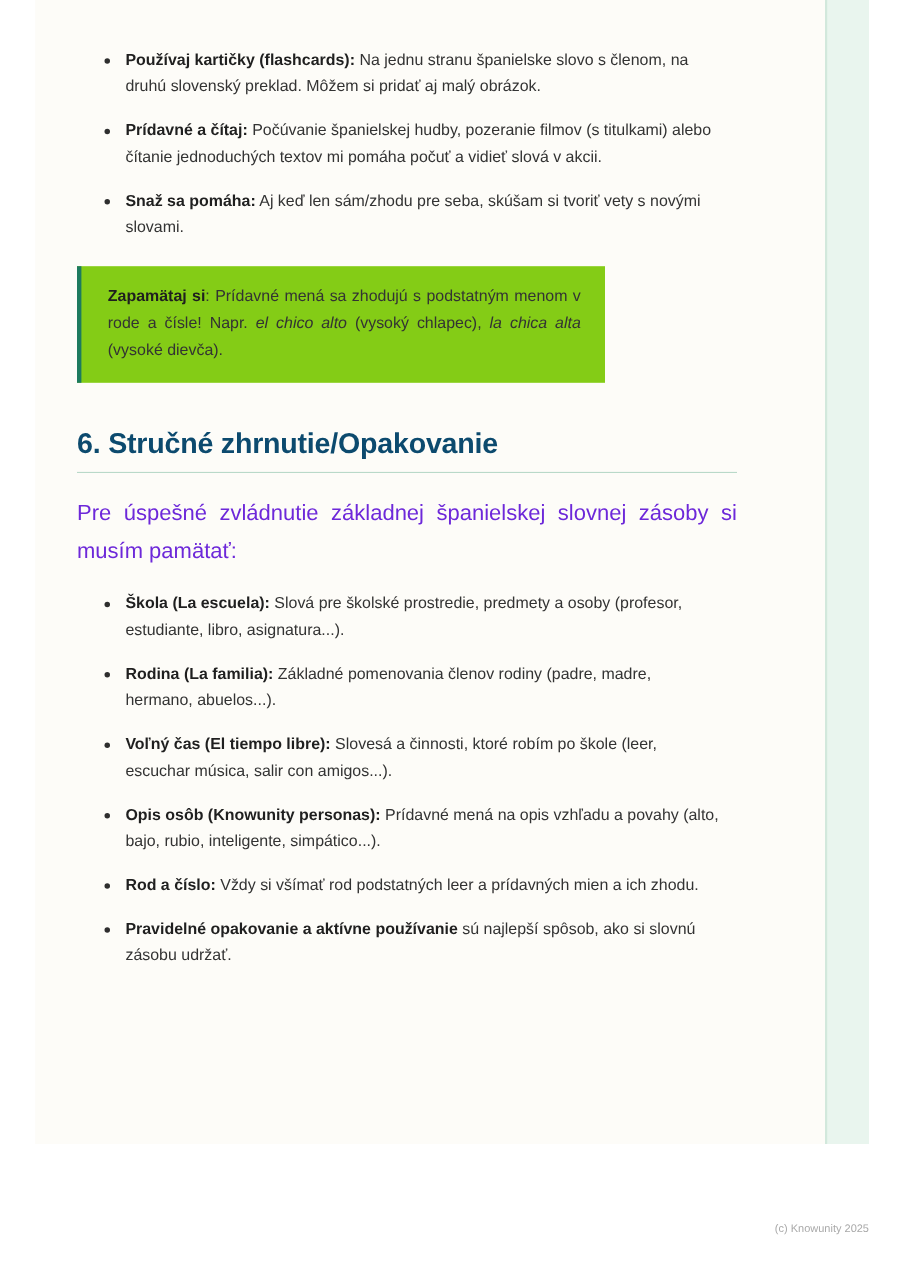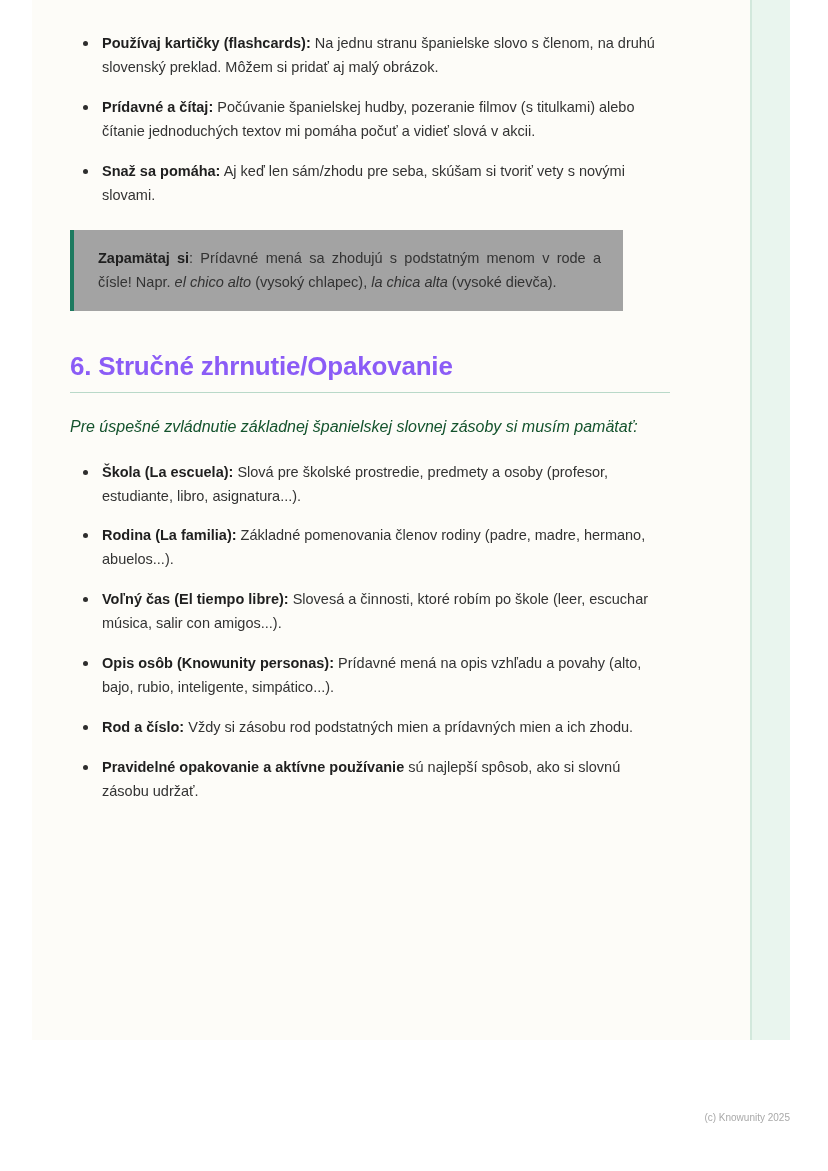"Používaj kartičky (flashcards): Na jednu" ul.bullets { margin: 4px -> 16px }
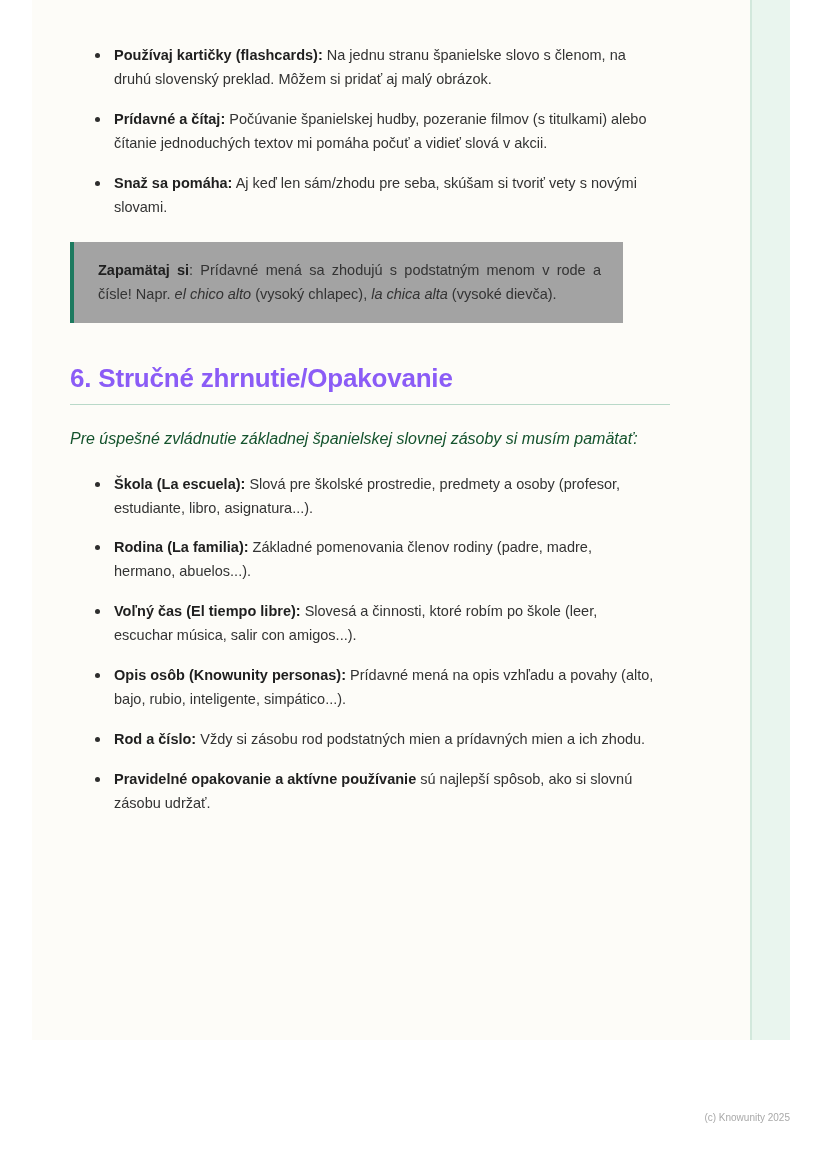"Zapamätaj si: Prídavné mená sa" .callout { background: #a3a3a3 -> #84cc16; width: 553px -> 480px }
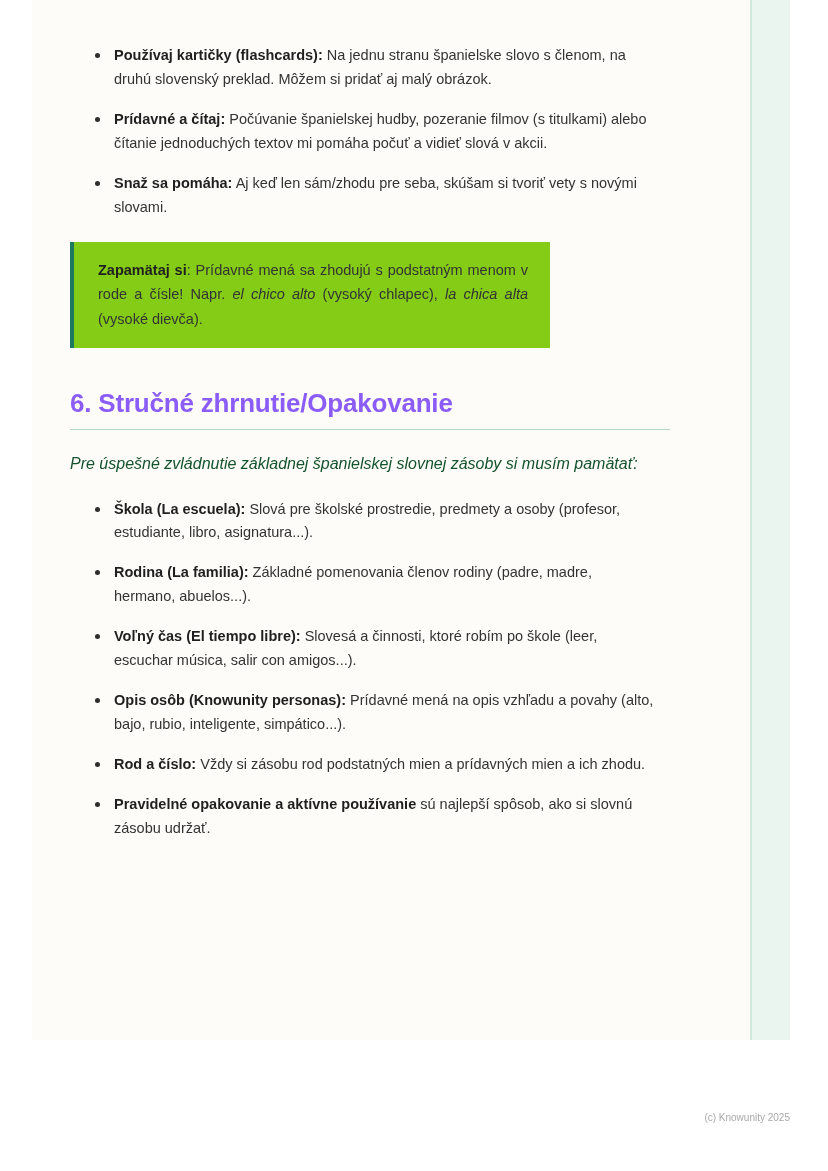"6. Stručné zhrnutie/Opakovanie" h2.section-title { color: #8b5cf6 -> #0c4a6e }
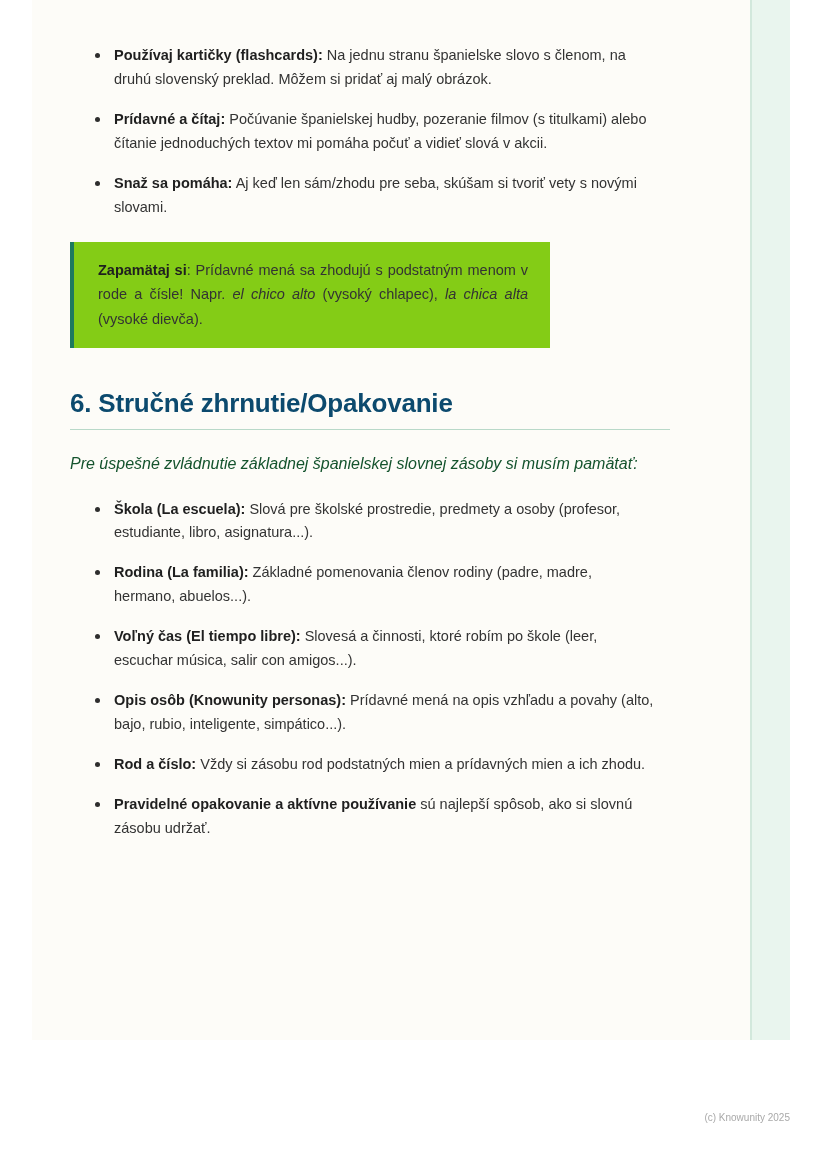"Pre úspešné zvládnutie základnej" p.intro { color: #14532d -> #6d28d9; font-size: 16px -> 20px; font-style: italic -> none }
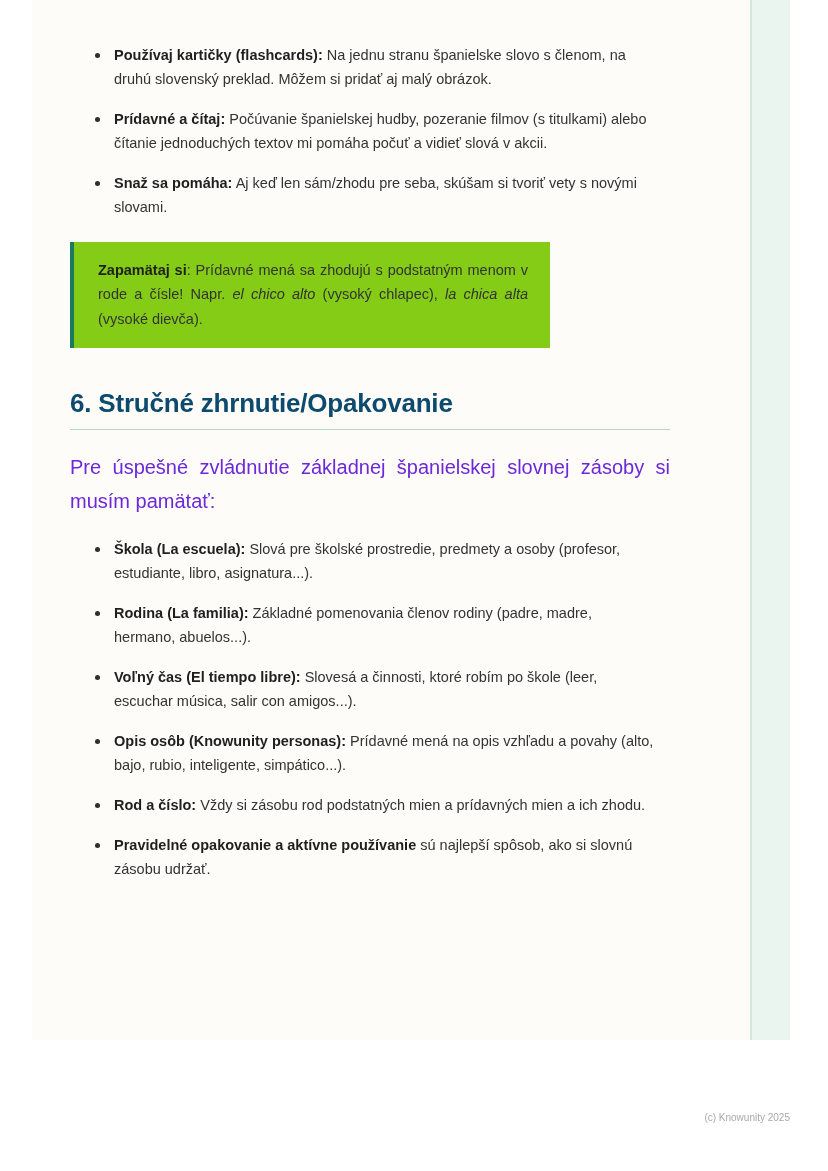"Vždy si zásobu rod podstatných" span { text: zásobu rod podstatných mien -> všímať rod podstatných leer }
